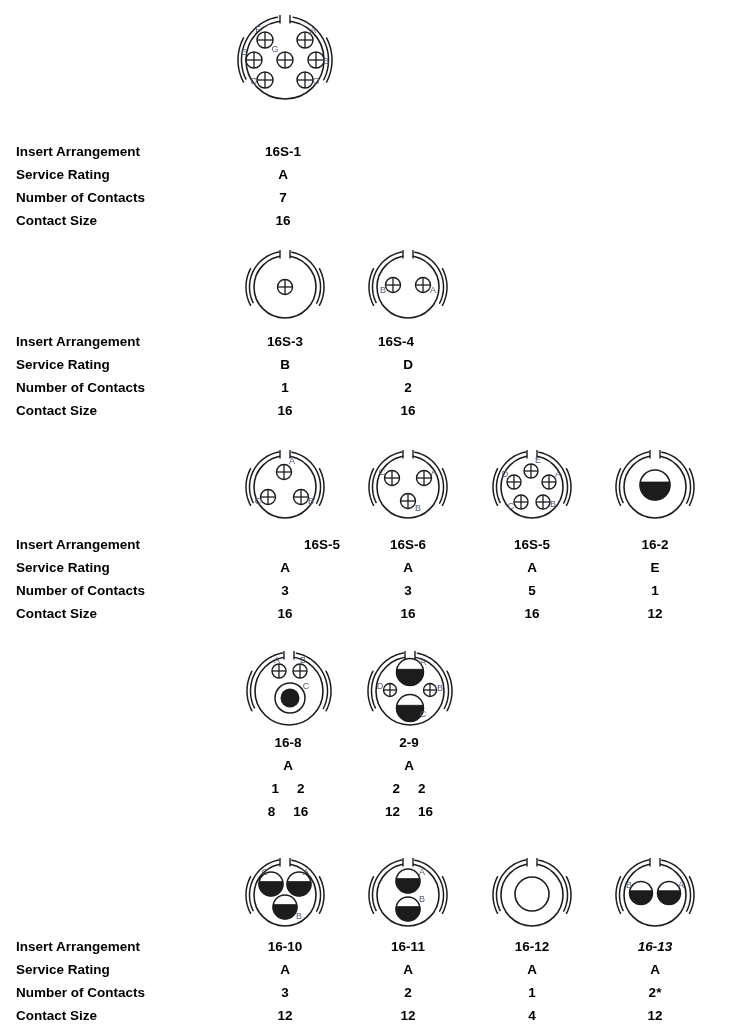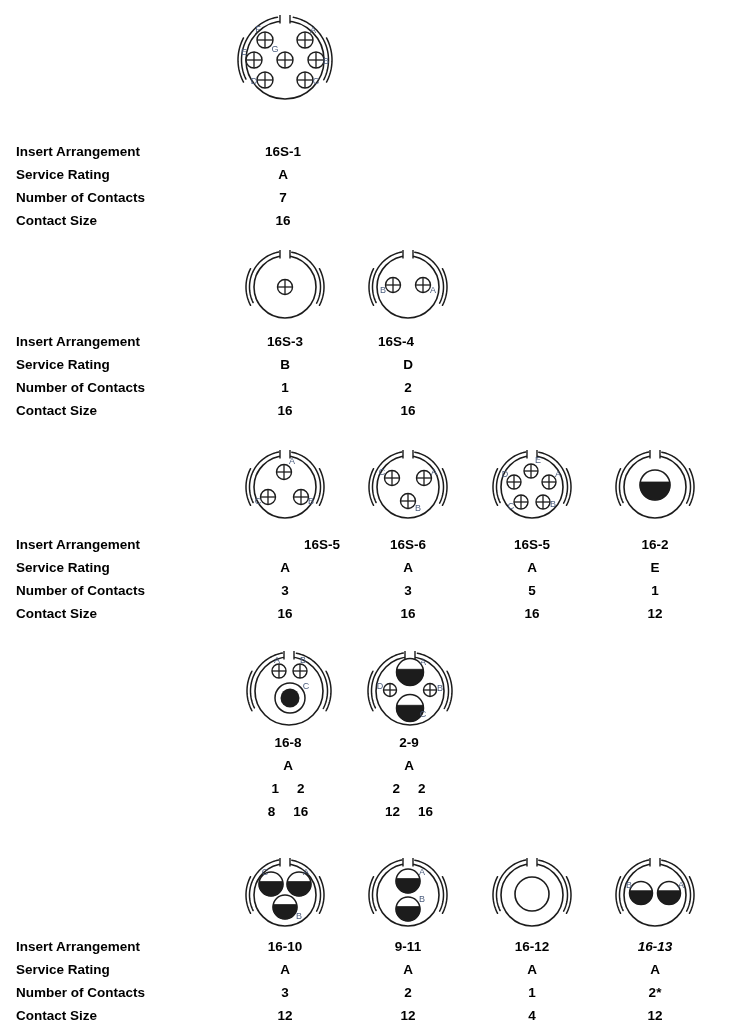"9-11" div.cell { text: 9-11 -> 16-11 }
